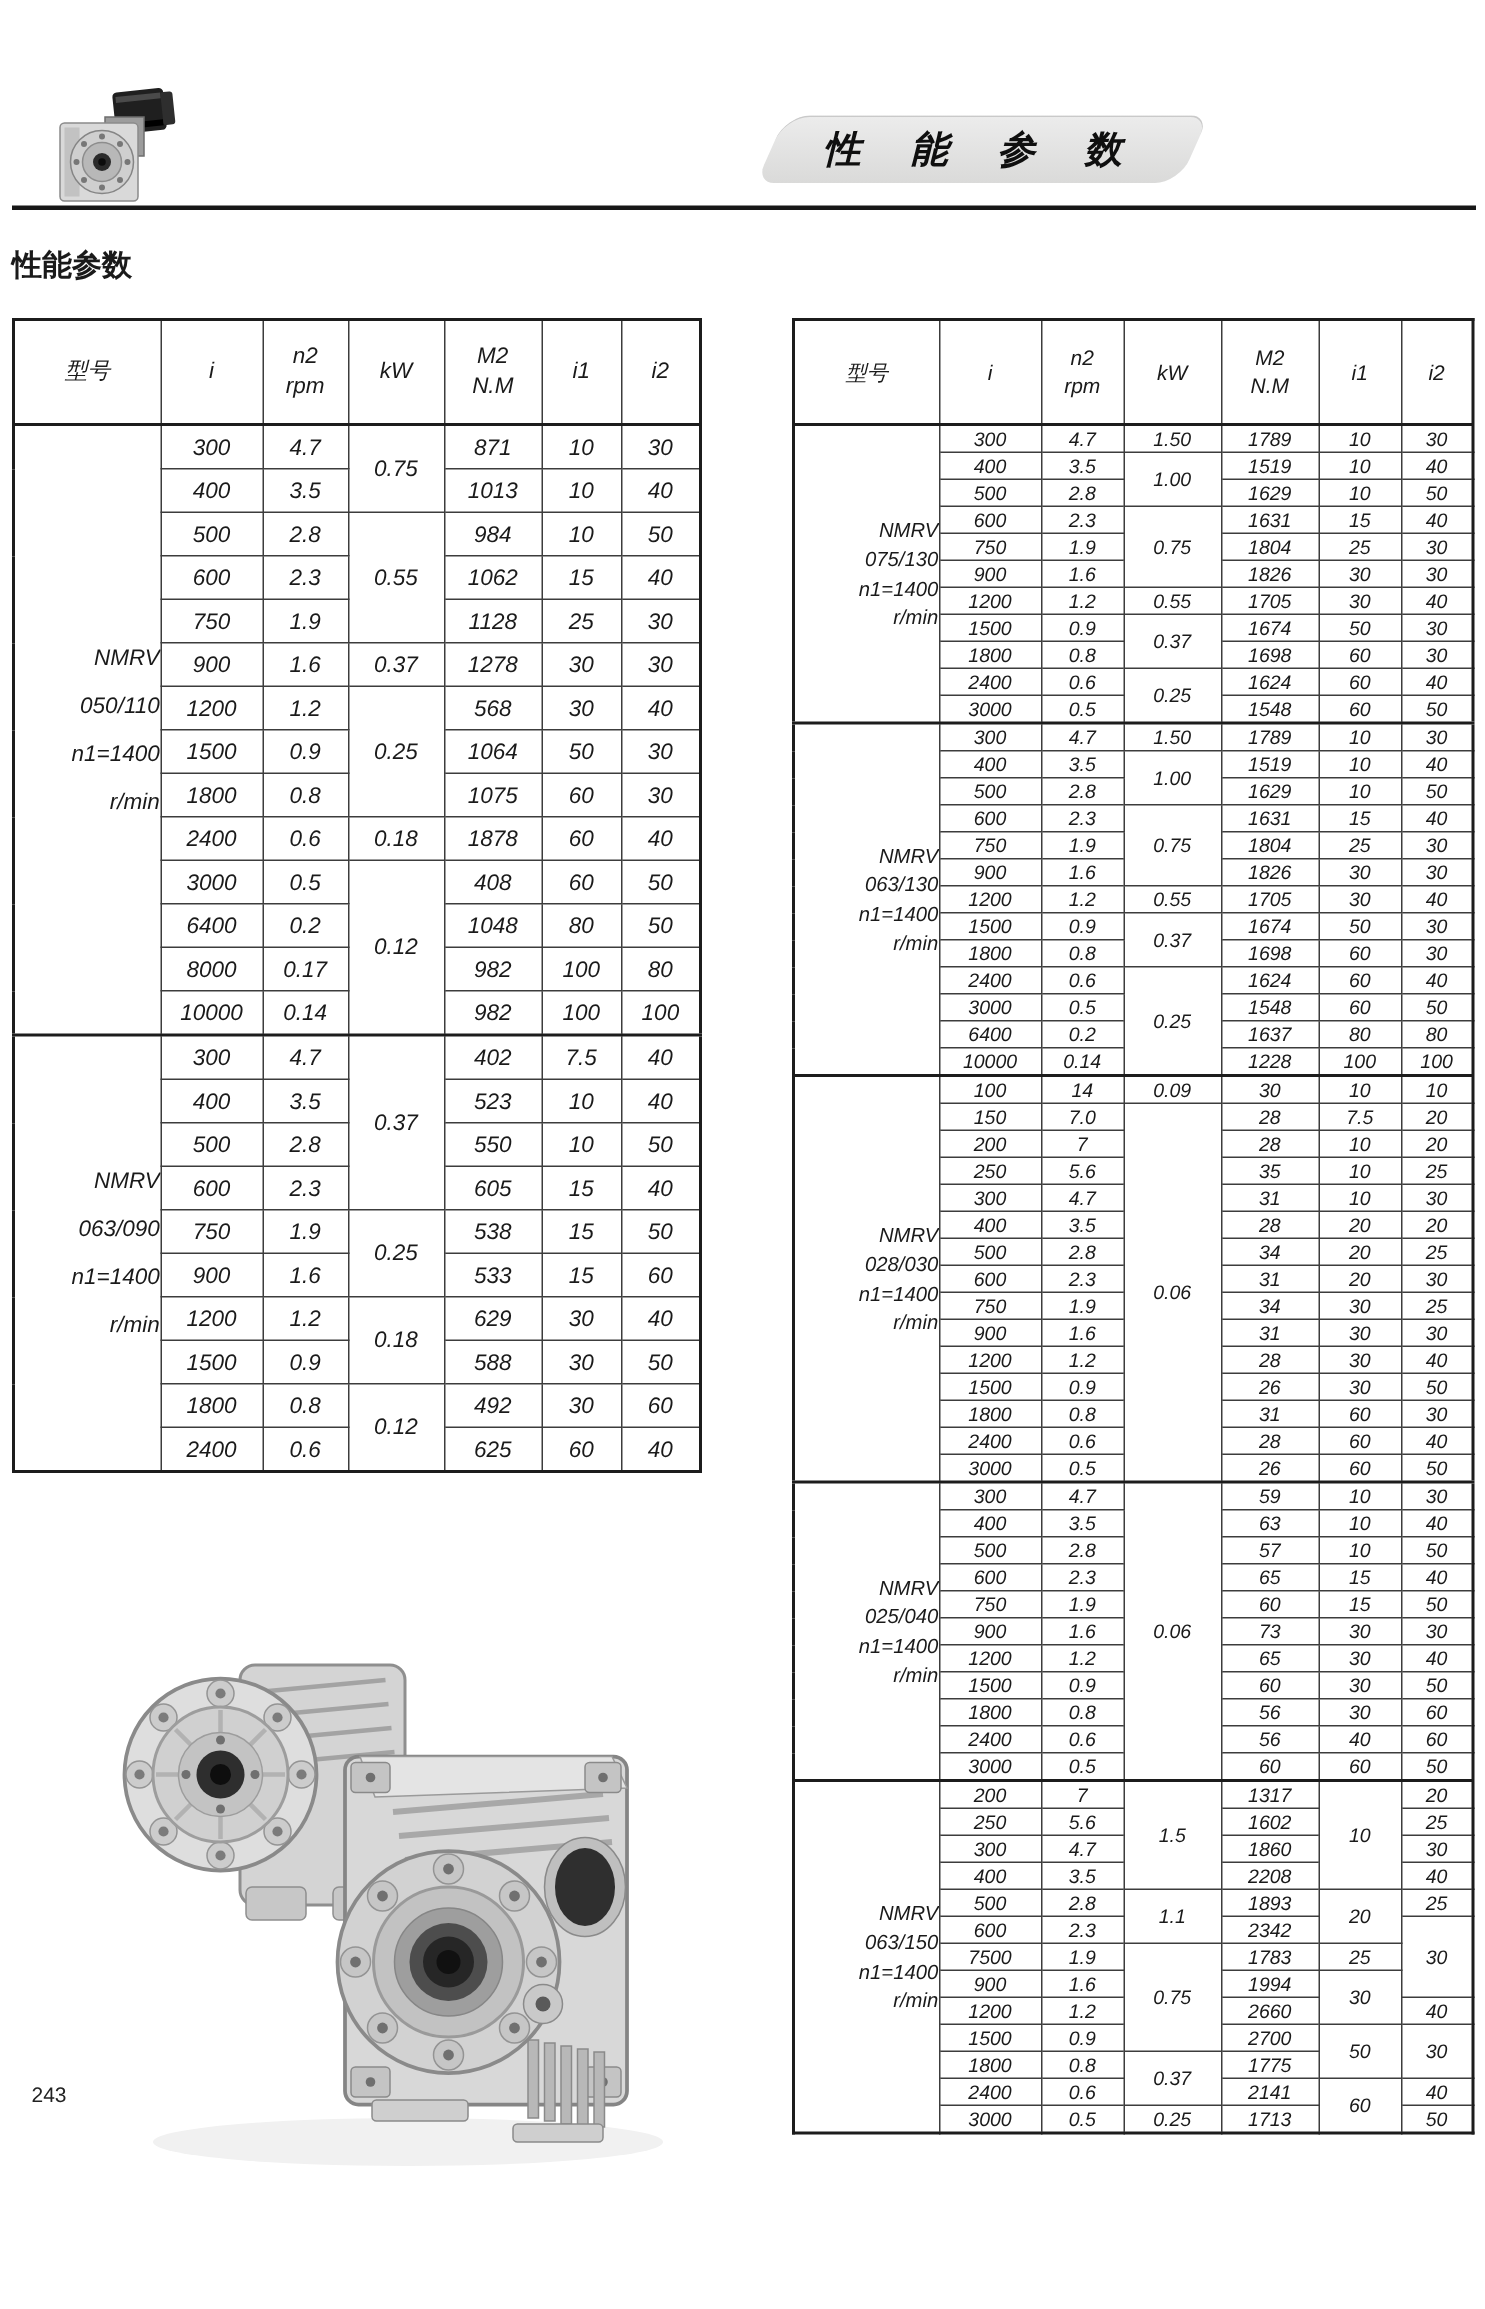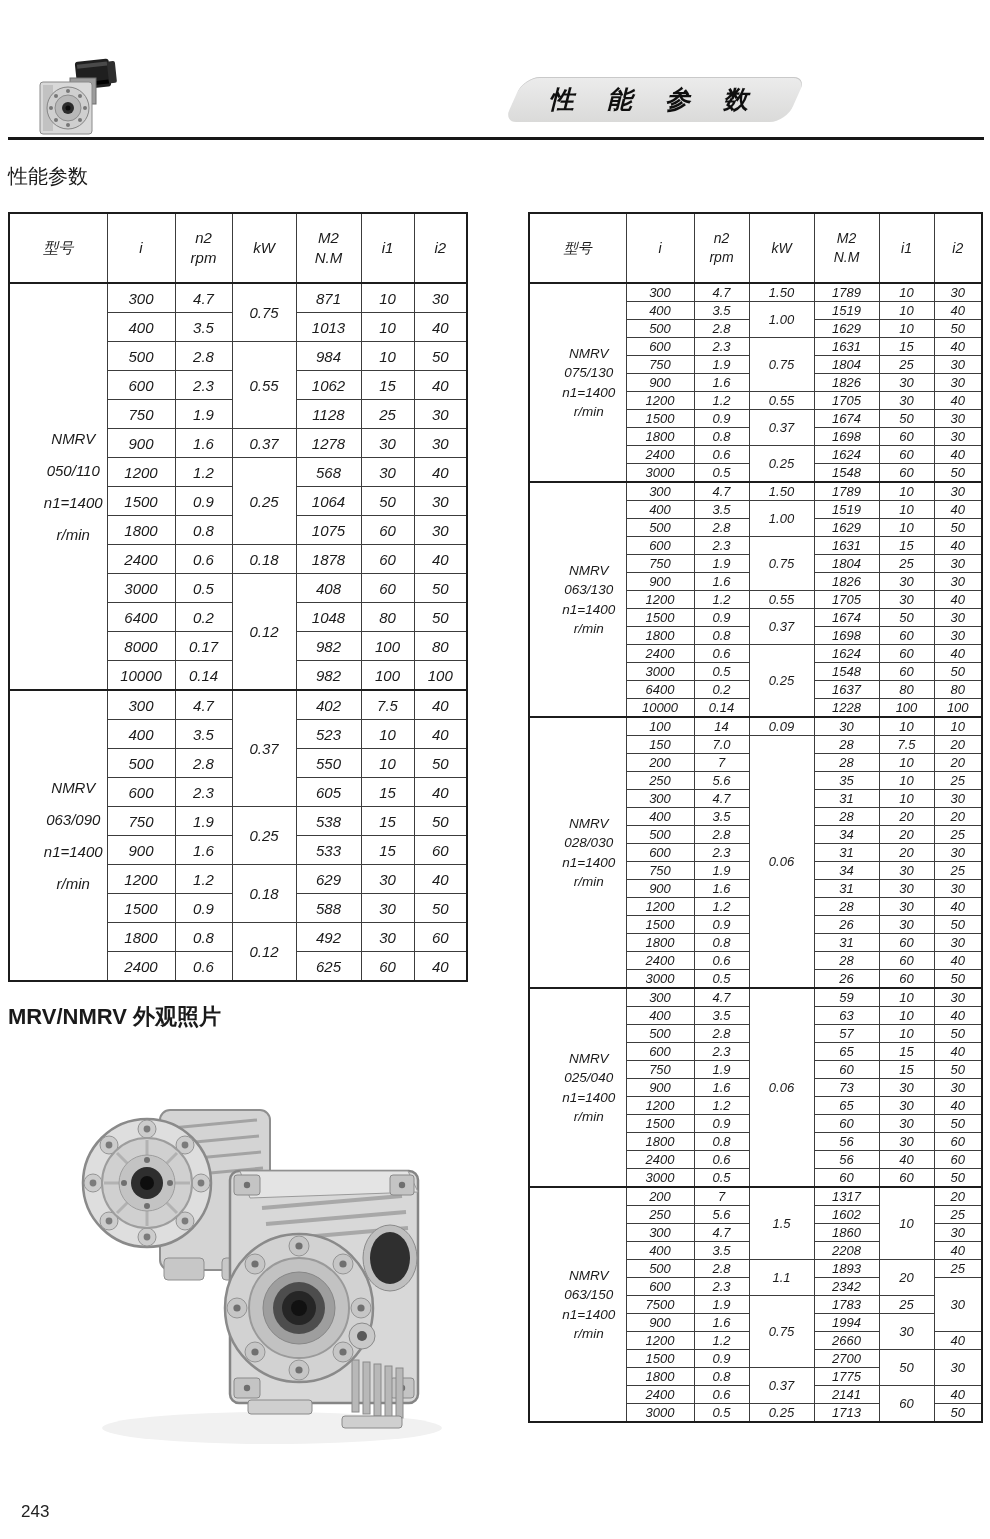"性能参数" .h-perf { font-weight: normal -> bold }
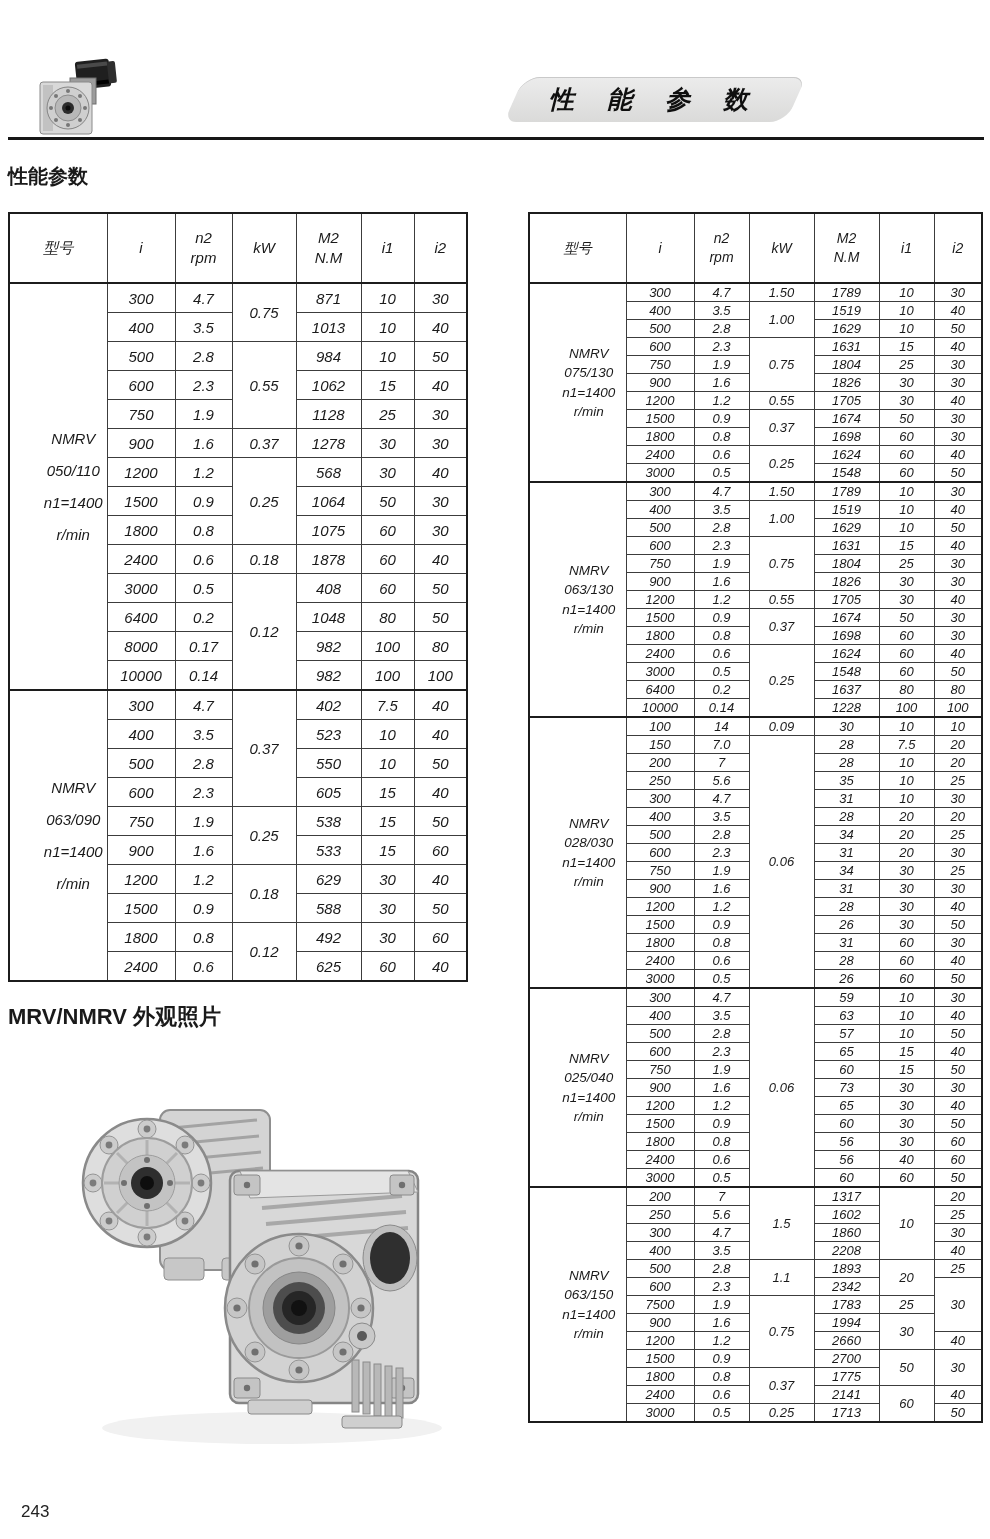"NMRV" td.model { text-align: center -> right }
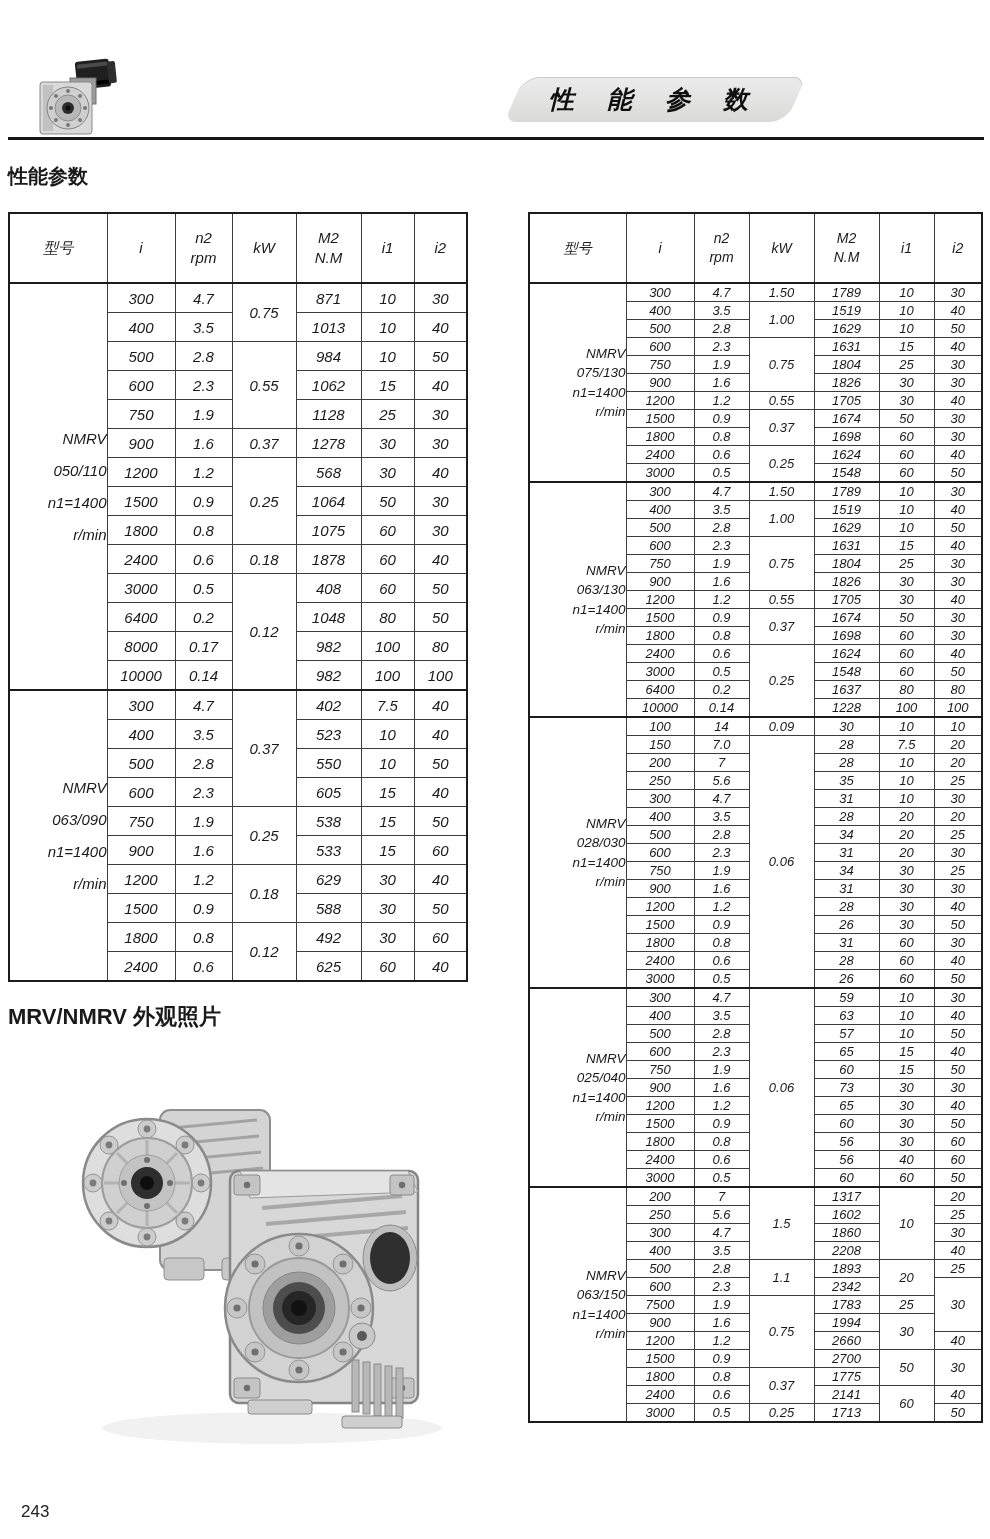"MRV/NMRV 外观照片" h2.h-photo { html: <h2>MRV/NMRV 外观照片</h2> -> none }
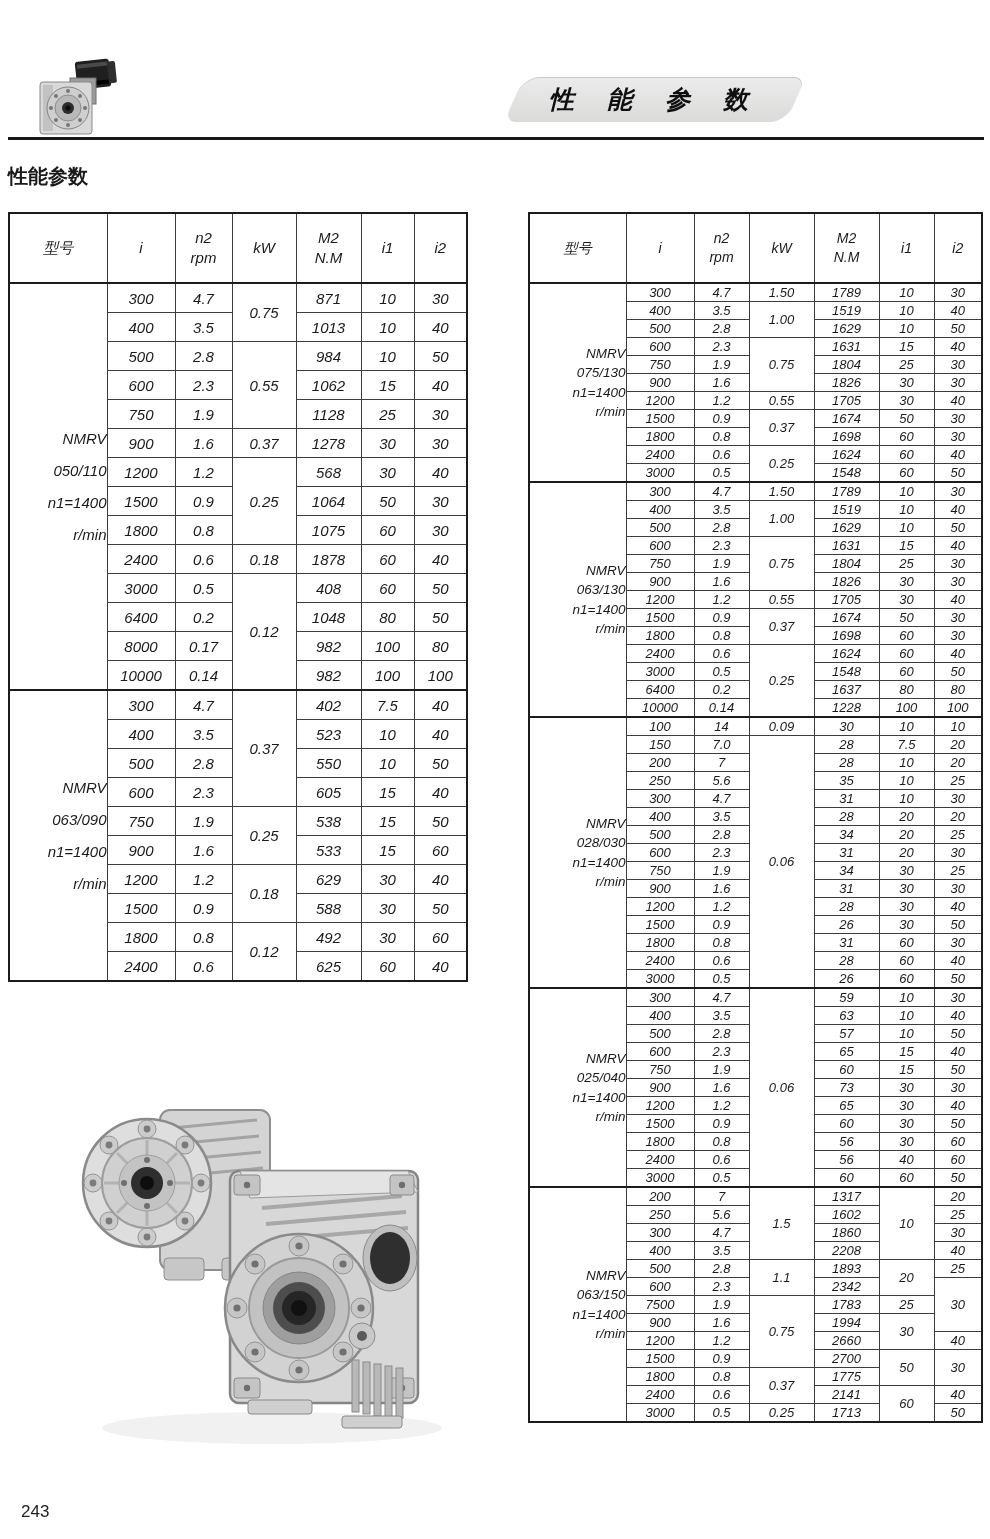"243" .pageno { font-size: 17px -> 14px; top: 1502px -> 1388px }
